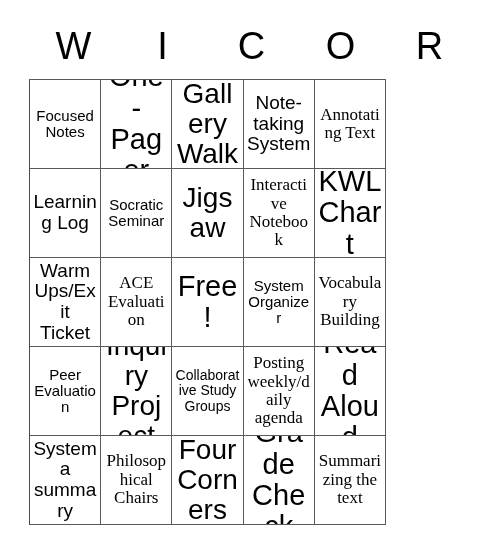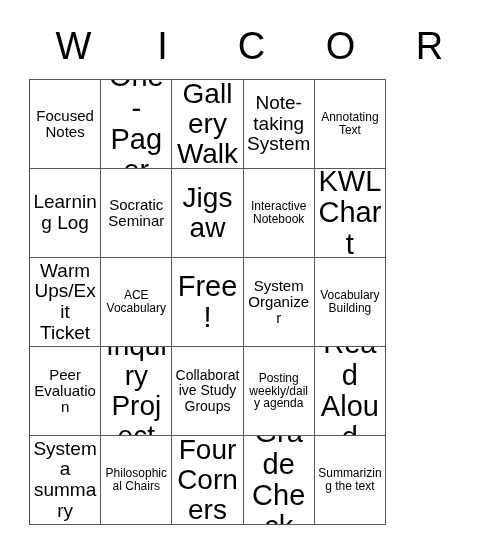"Annotating Text" .fs-xs .cell-text { font-family: none -> Liberation Serif, serif; font-size: 12px -> 17px }
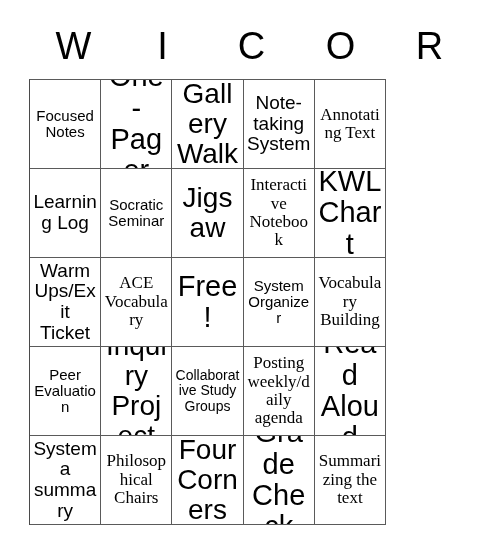"ACE Vocabulary" span.cell-text { text: Vocabulary -> Evaluation }
